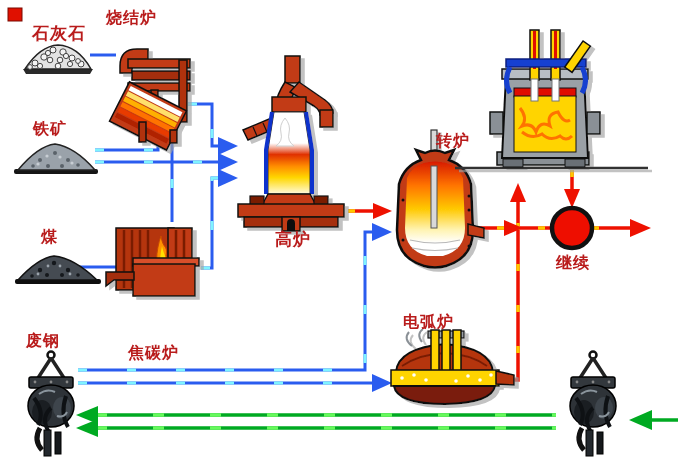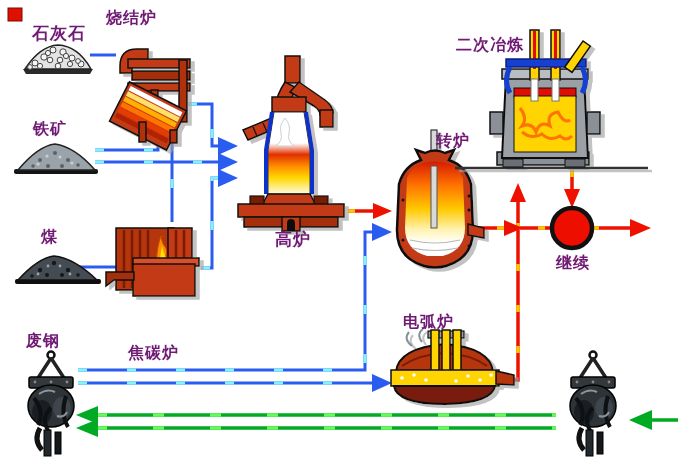"烧结炉" .lbl { color: #701a75 -> #b91c1c }
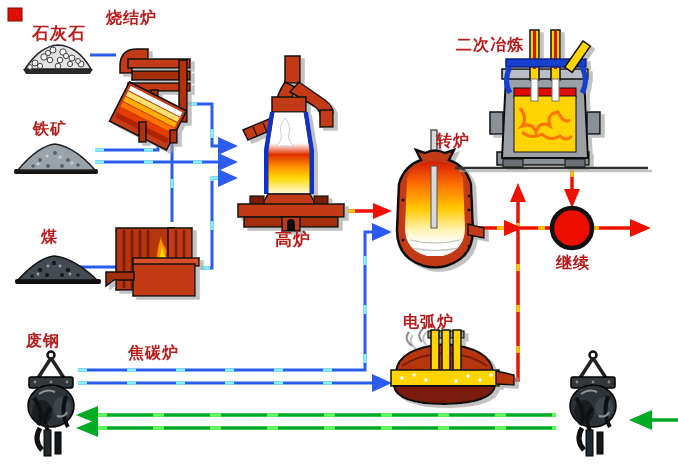"二次冶炼" div.lbl { html: <div>二次冶炼</div> -> none }
